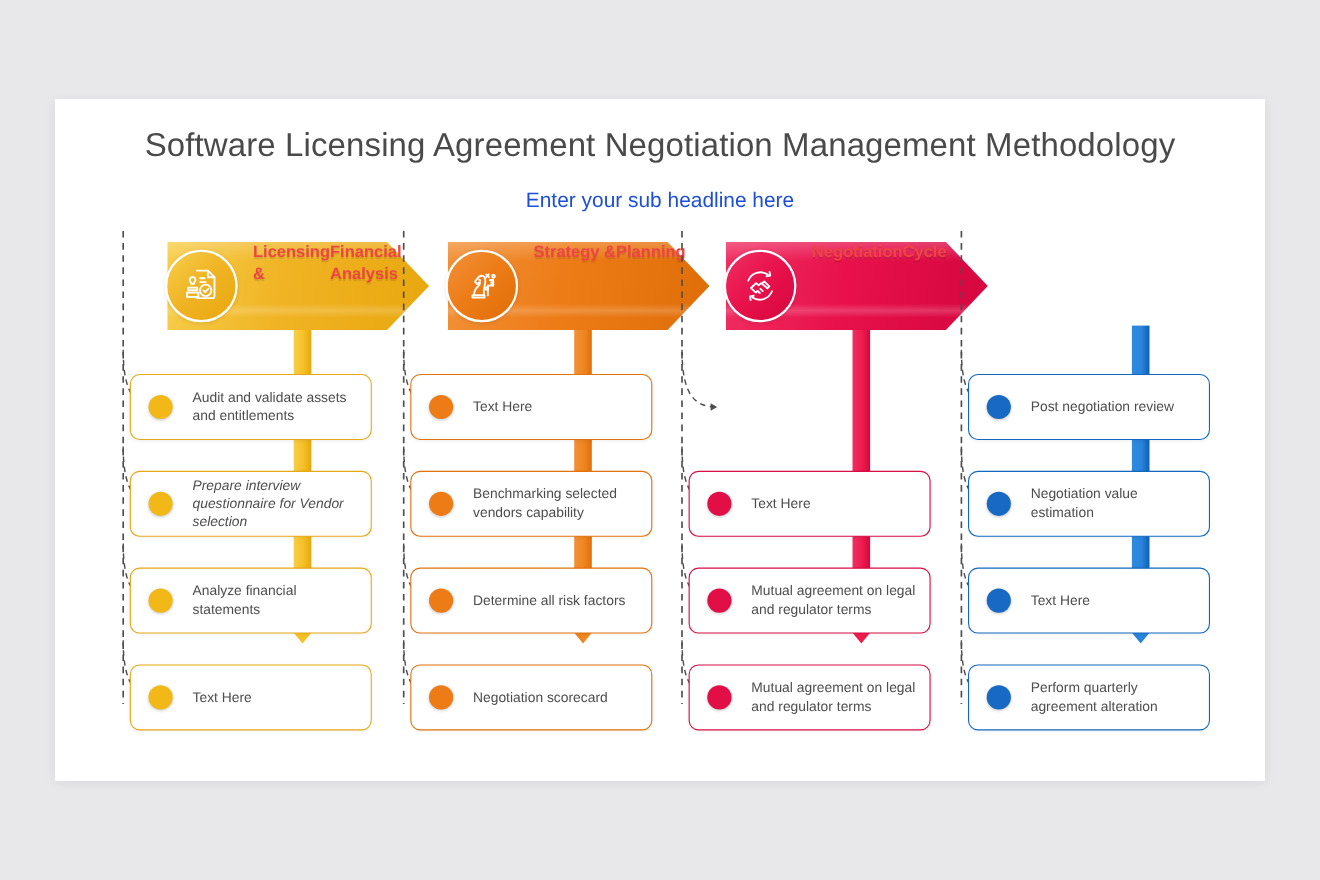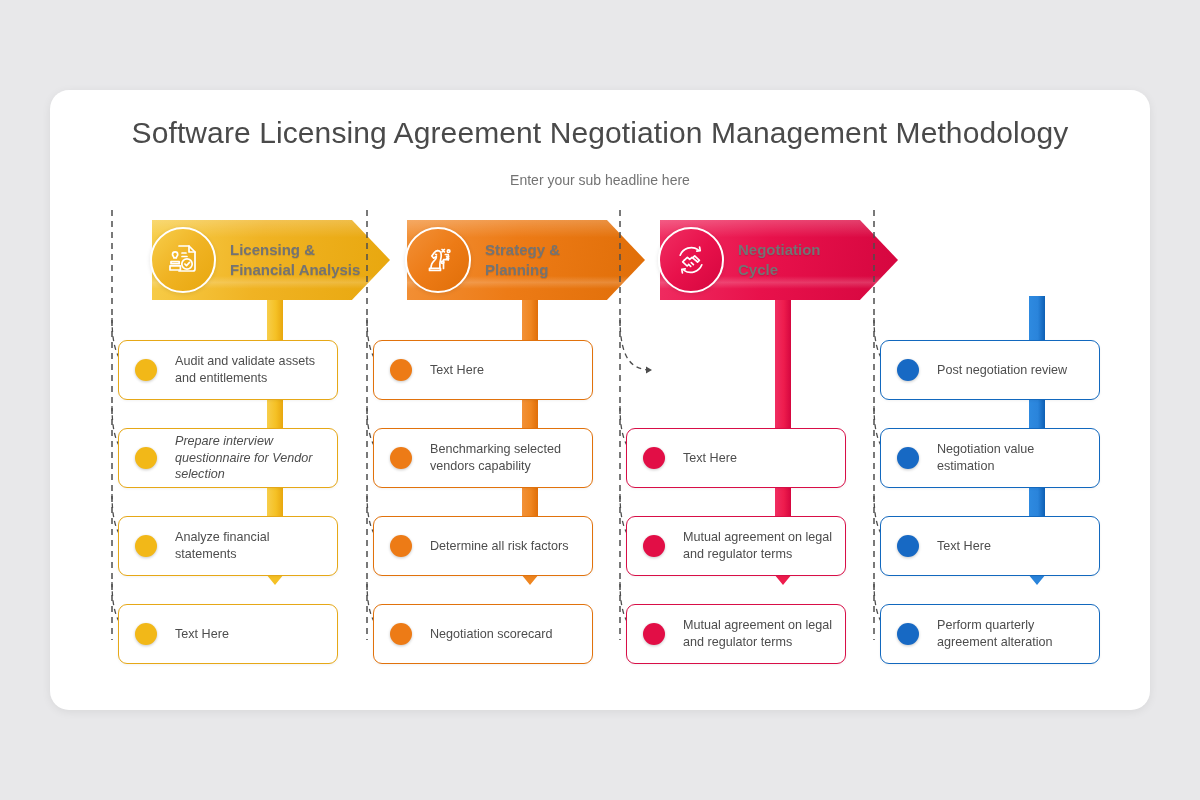"Software Licensing Agreement Negotiation" #slide { border-radius: 19px -> none }
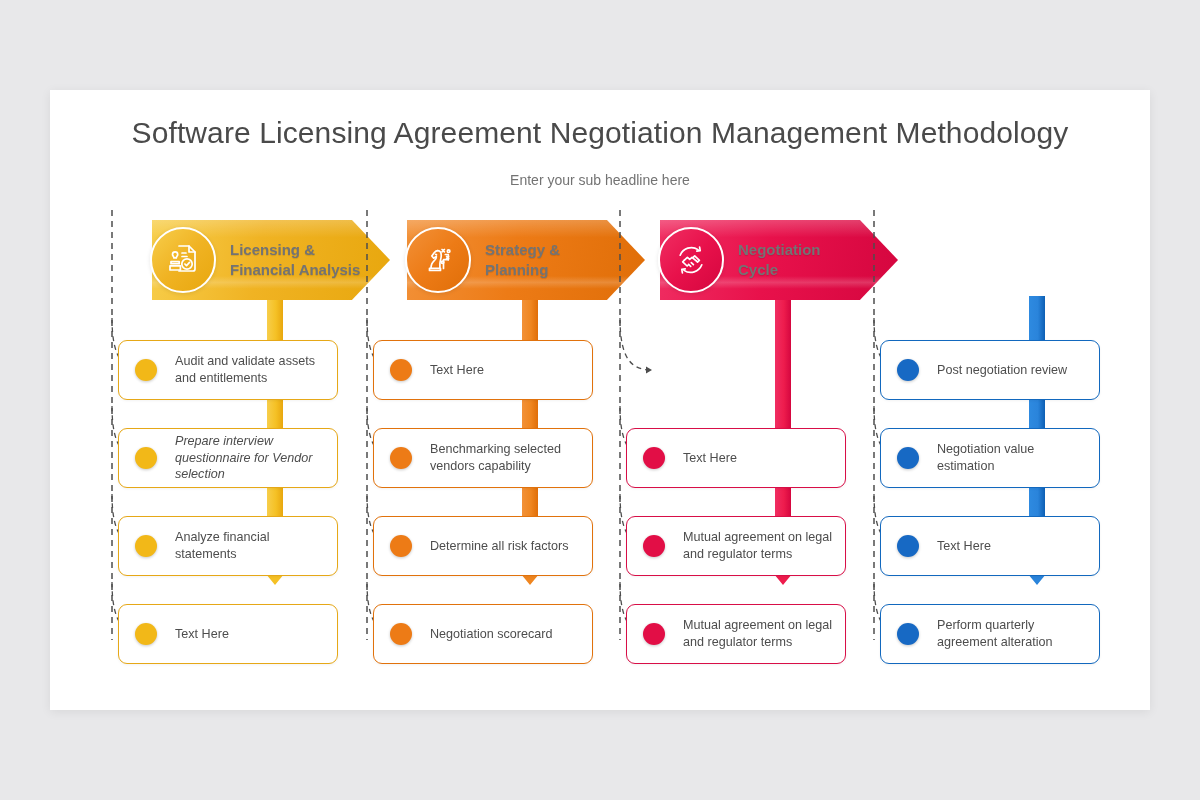"Enter your sub headline here" #page-subtitle { color: #737373 -> #1d4ed8; font-size: 14px -> 19px }
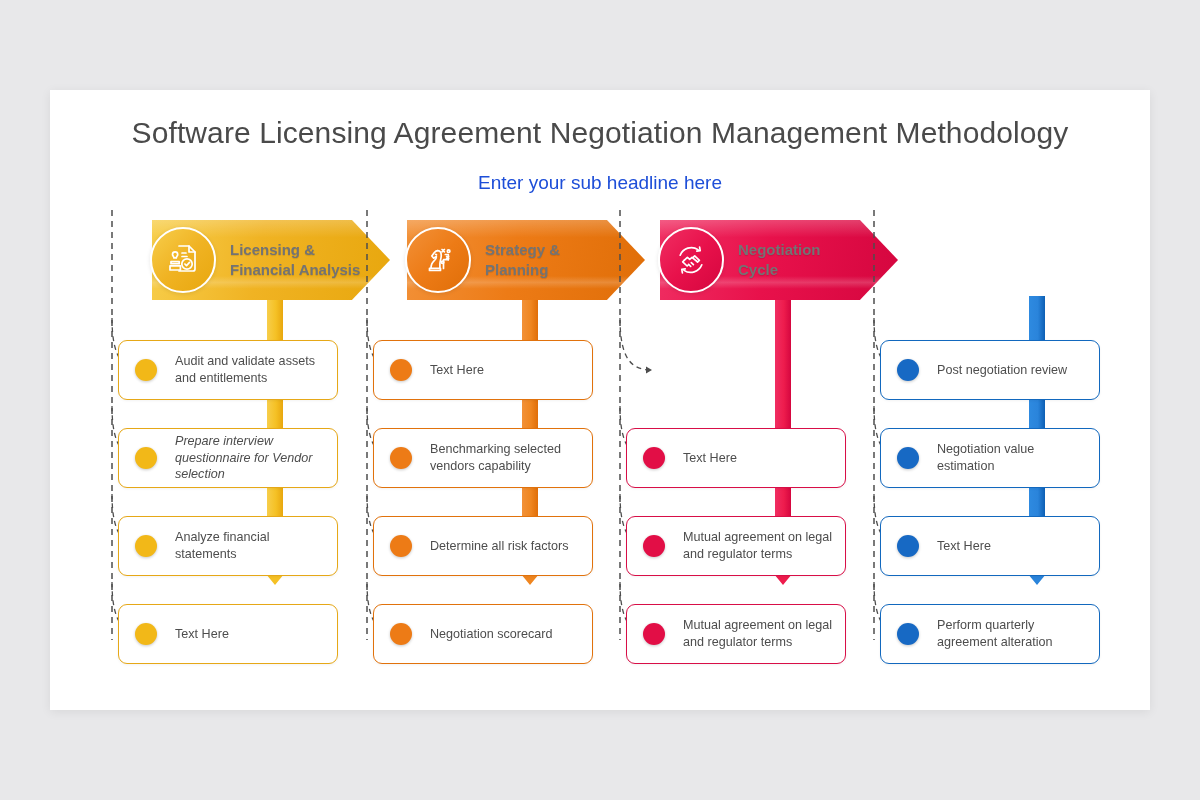"Licensing &" .header-title { color: #737373 -> #ef4444; flex-direction: column -> row }
